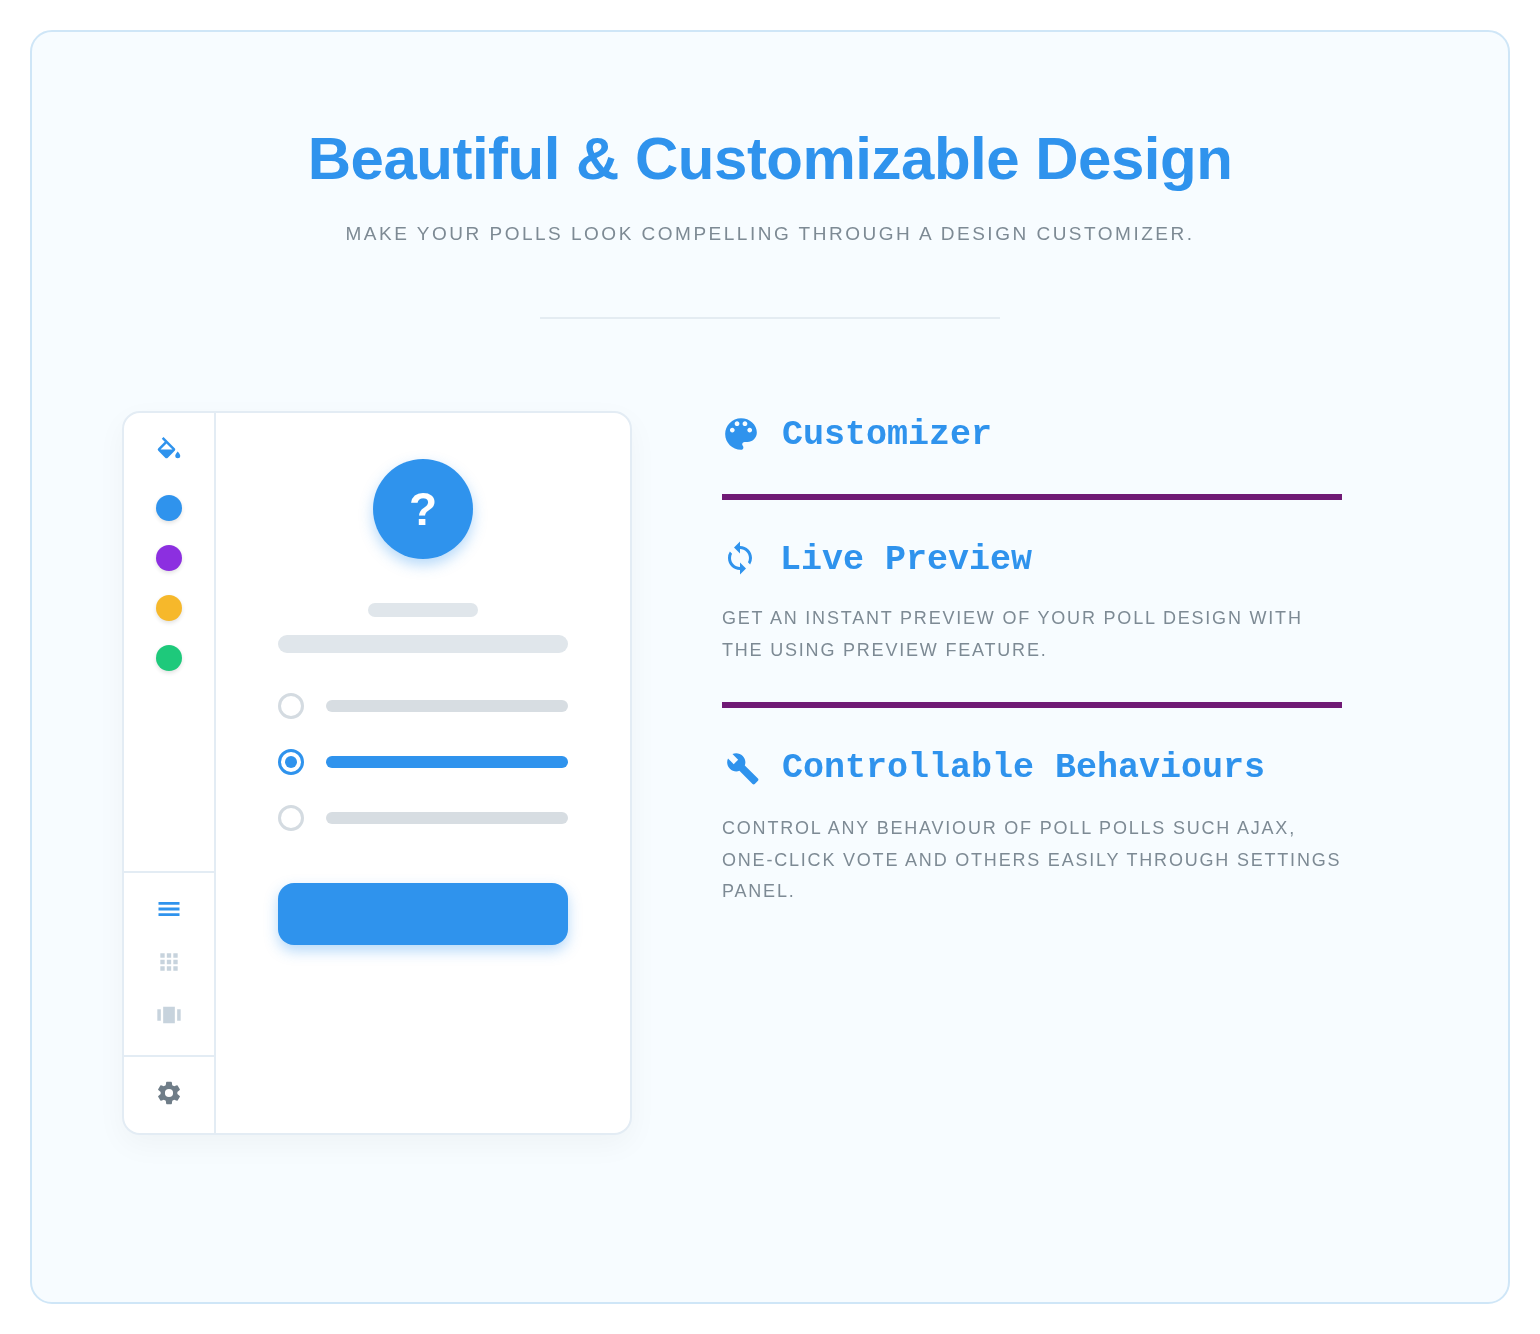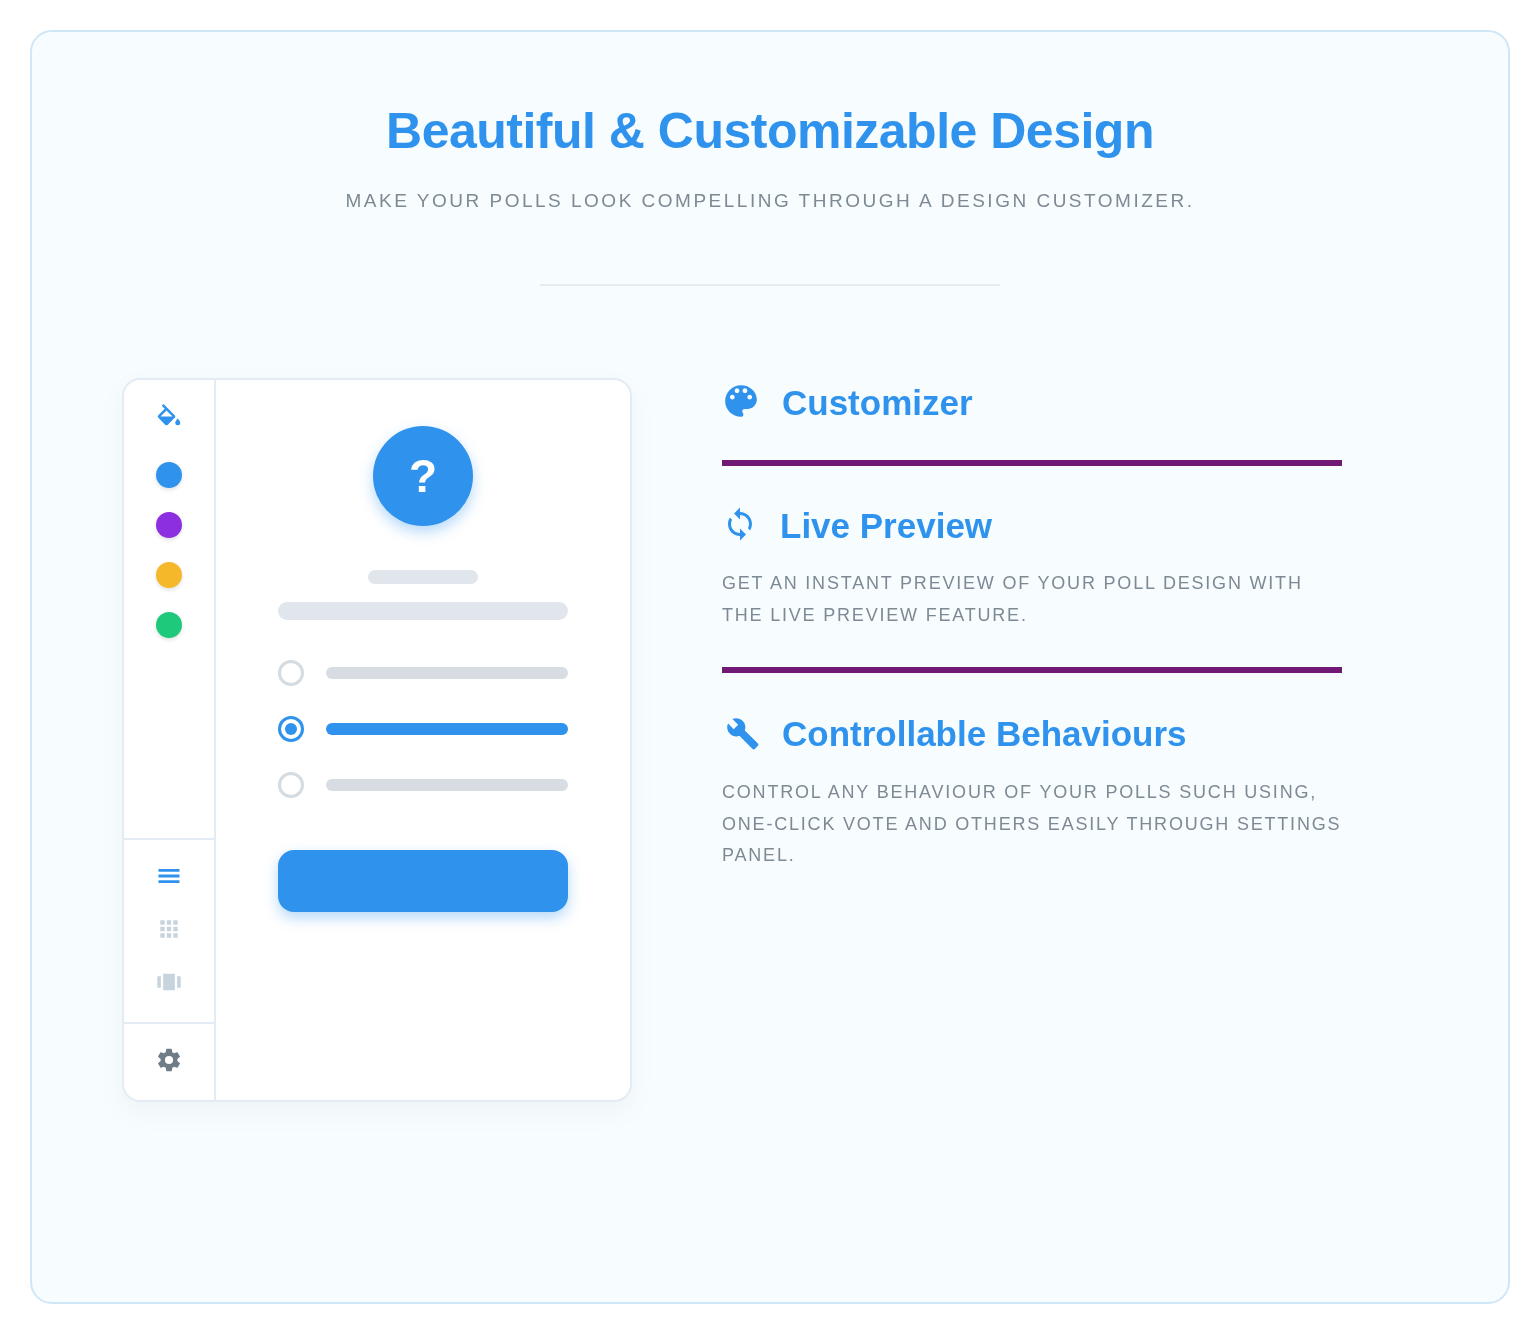"Beautiful & Customizable Design" .title { font-size: 50px -> 60px; margin-top: none -> 22px }
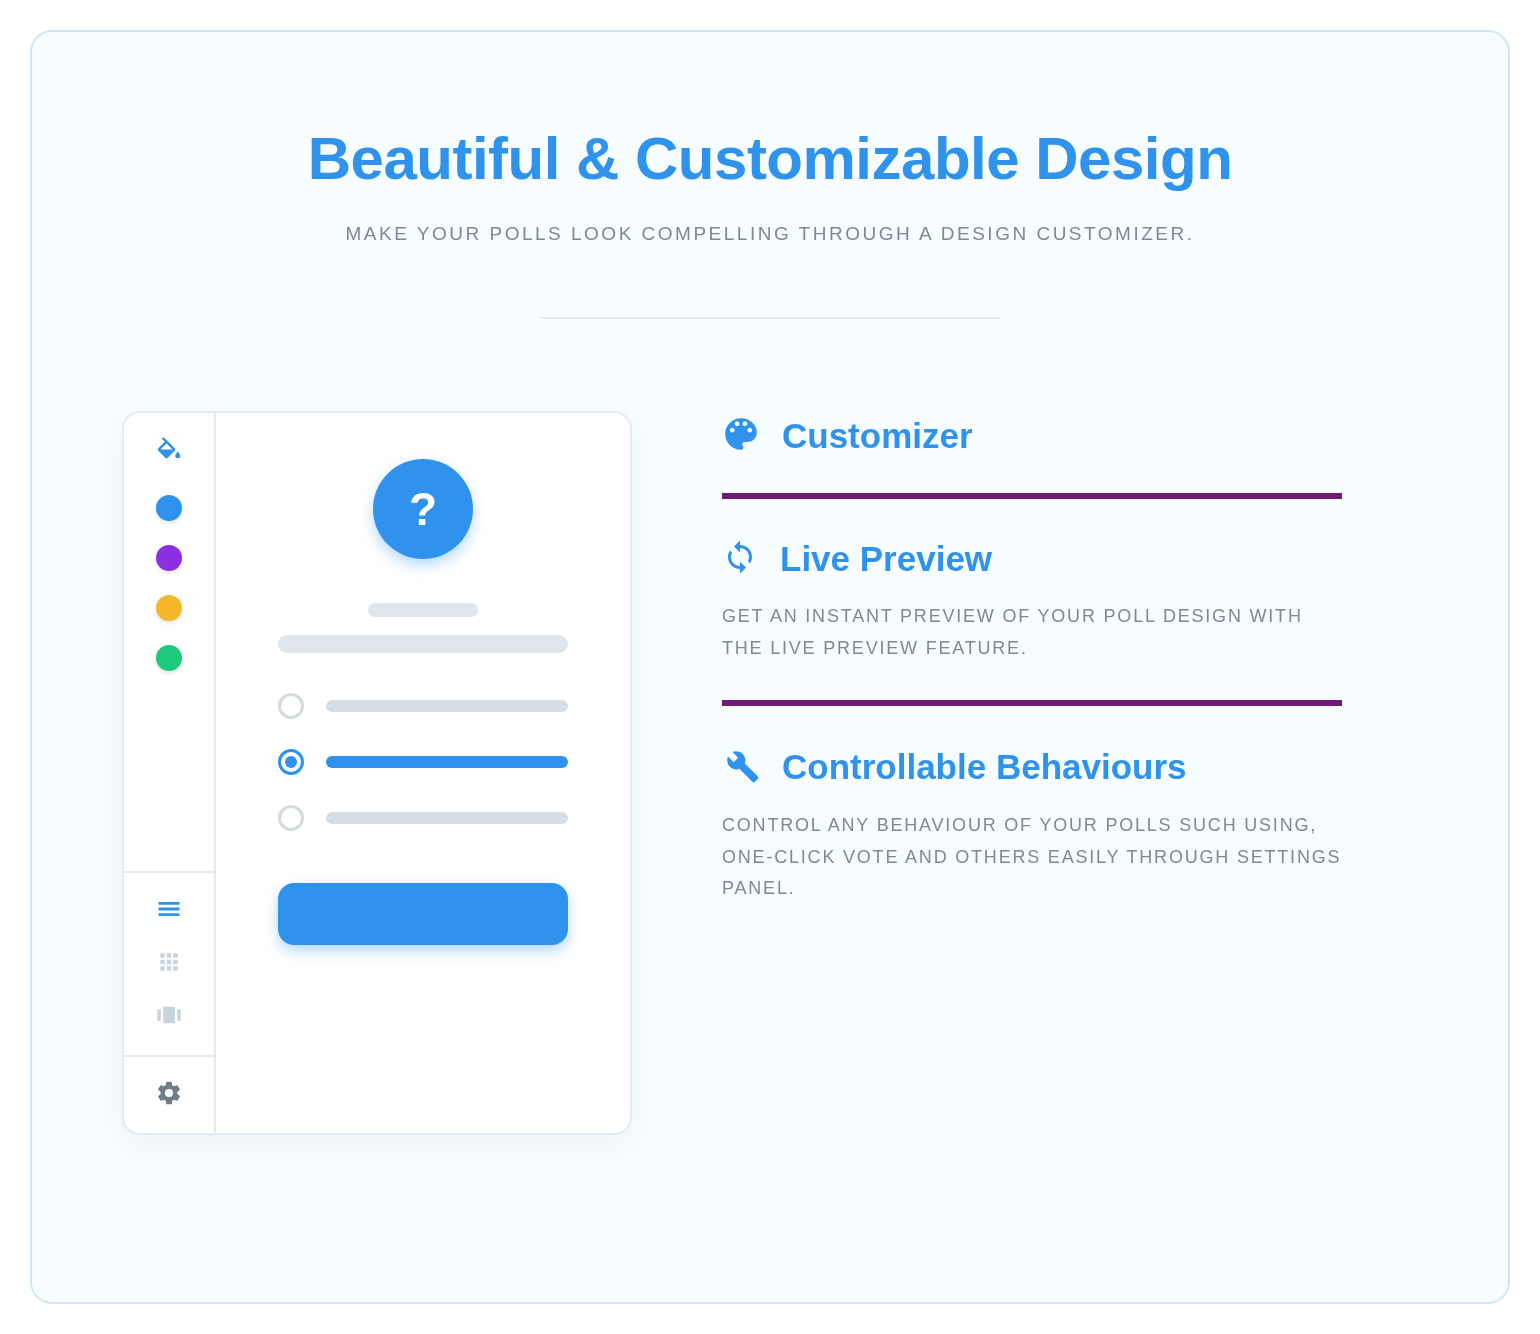"Customizer" .f-head { align-items: center -> flex-start; font-family: none -> Liberation Mono, monospace }
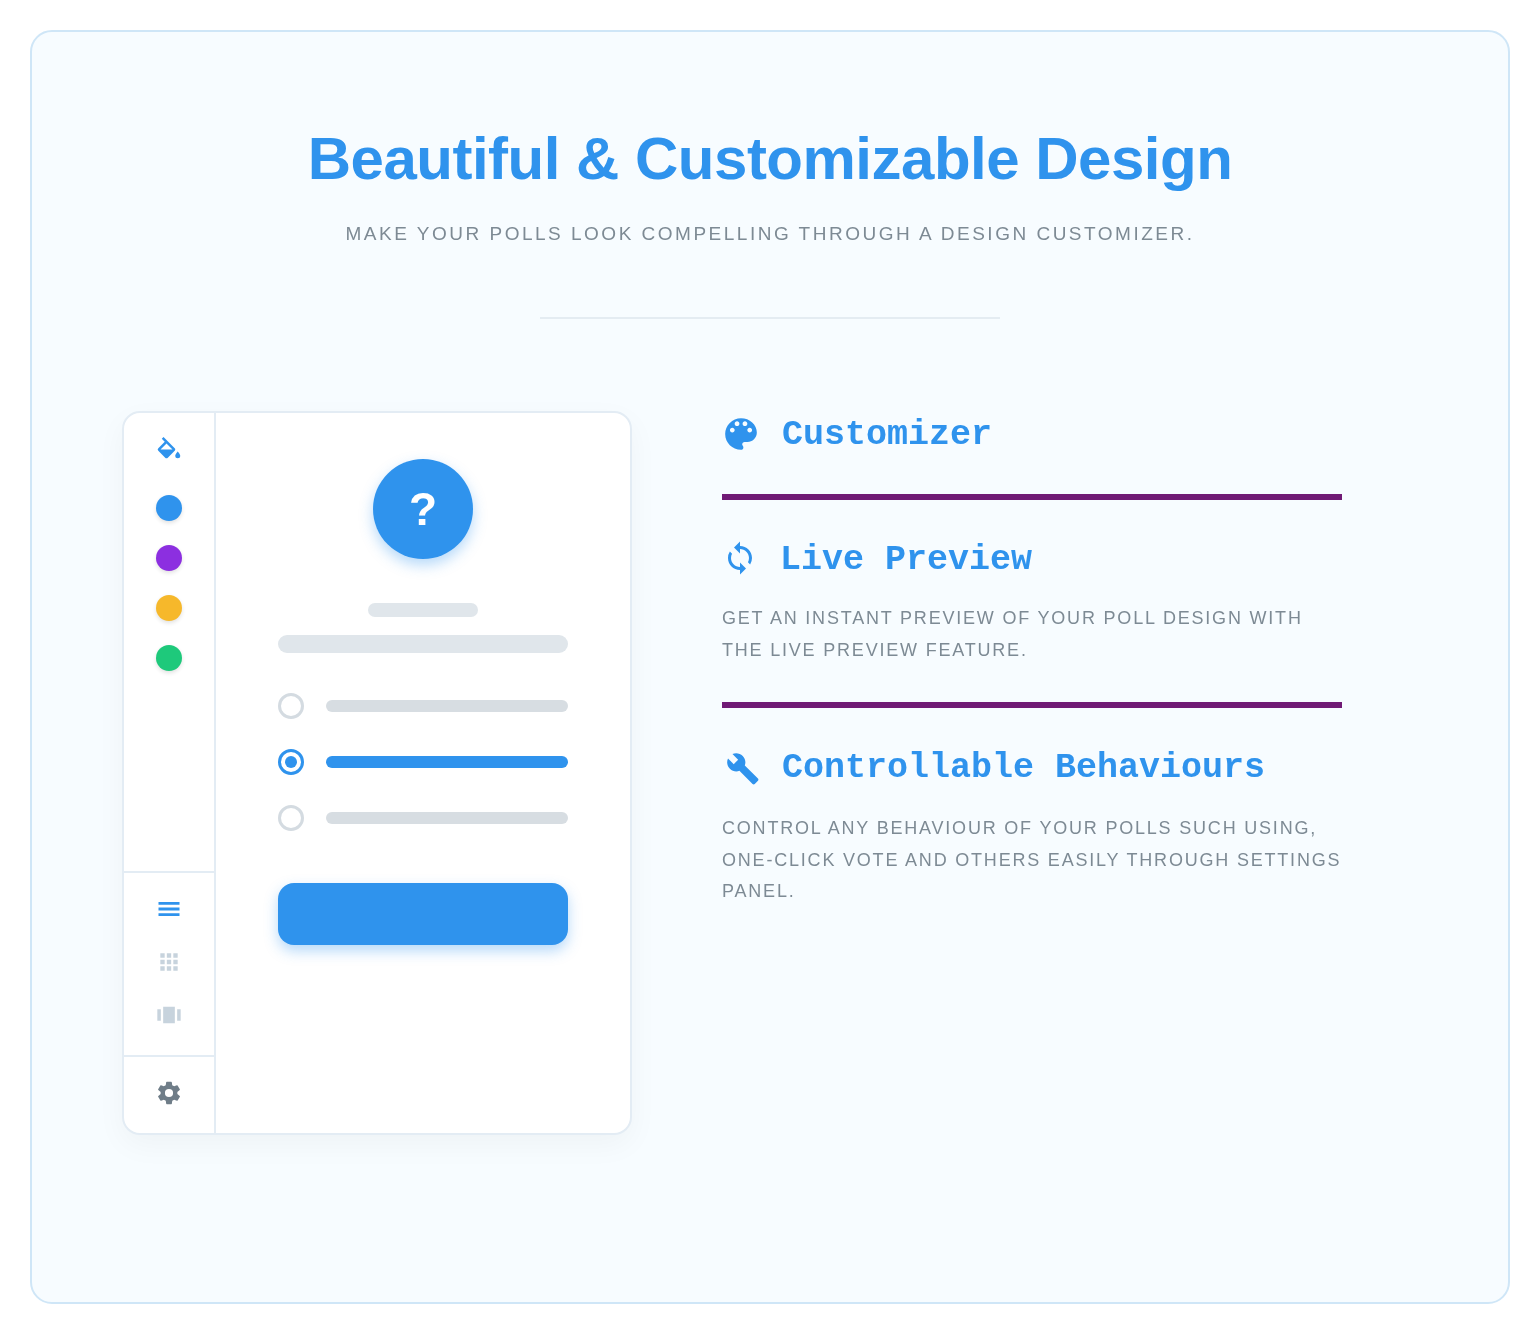"GET AN INSTANT PREVIEW OF" p.f-desc { text: LIVE -> USING }
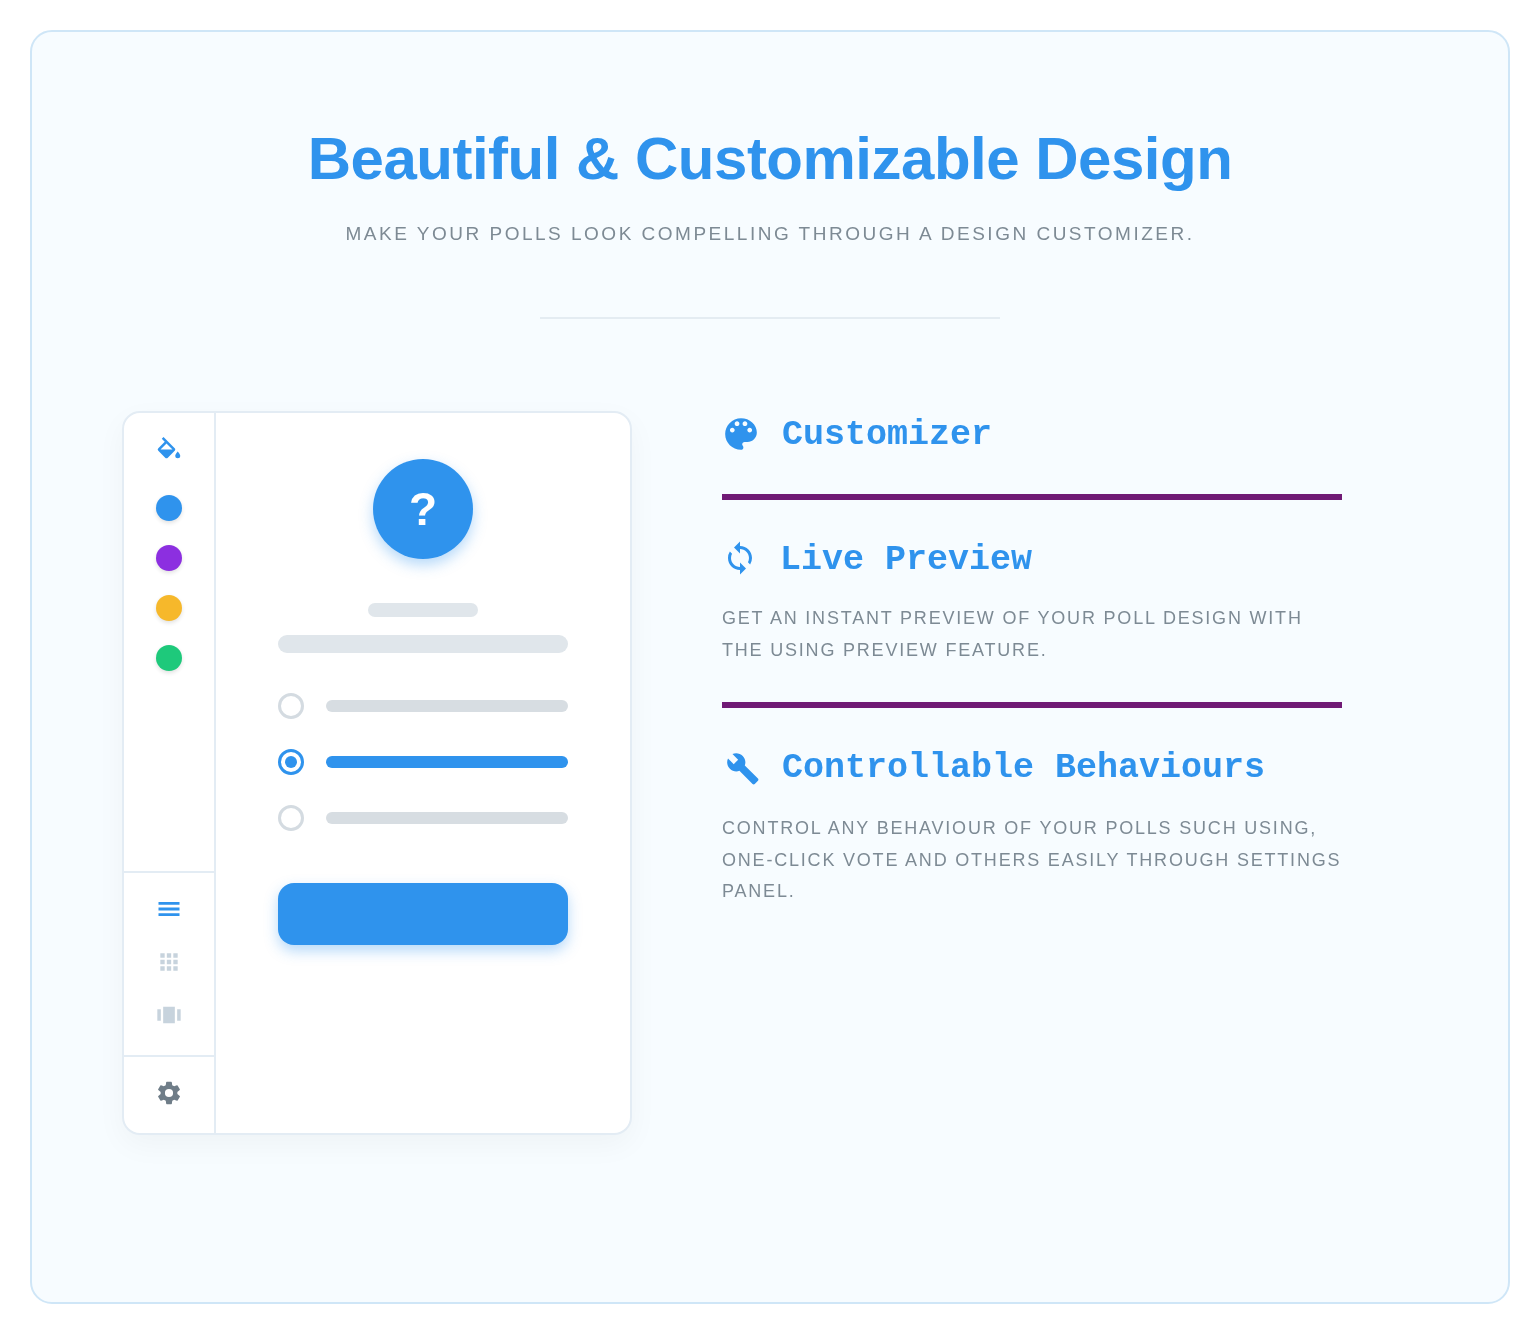"CONTROL ANY BEHAVIOUR OF YOUR" p.f-desc { text: YOUR POLLS SUCH USING -> POLL POLLS SUCH AJAX }
